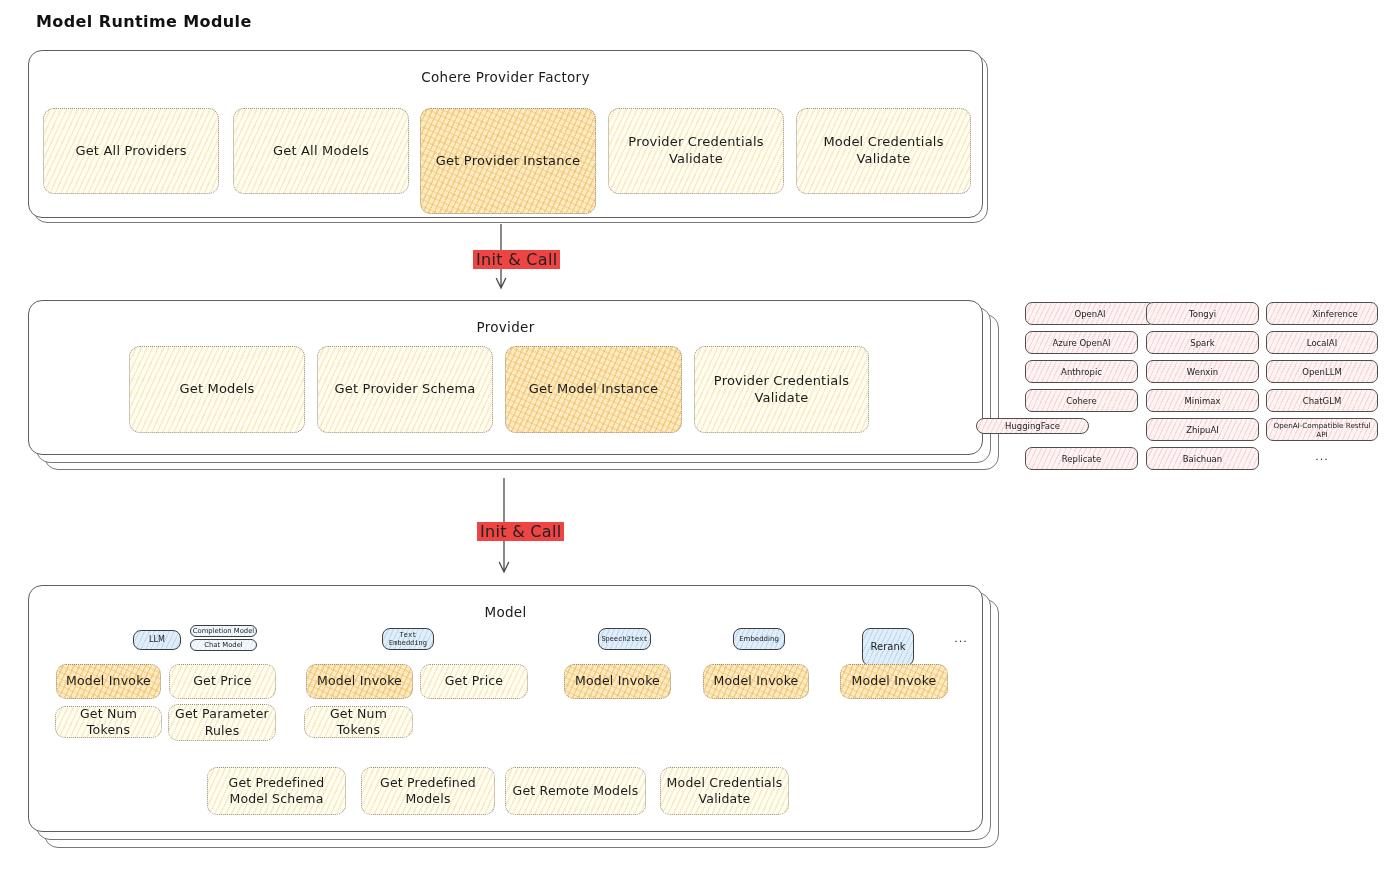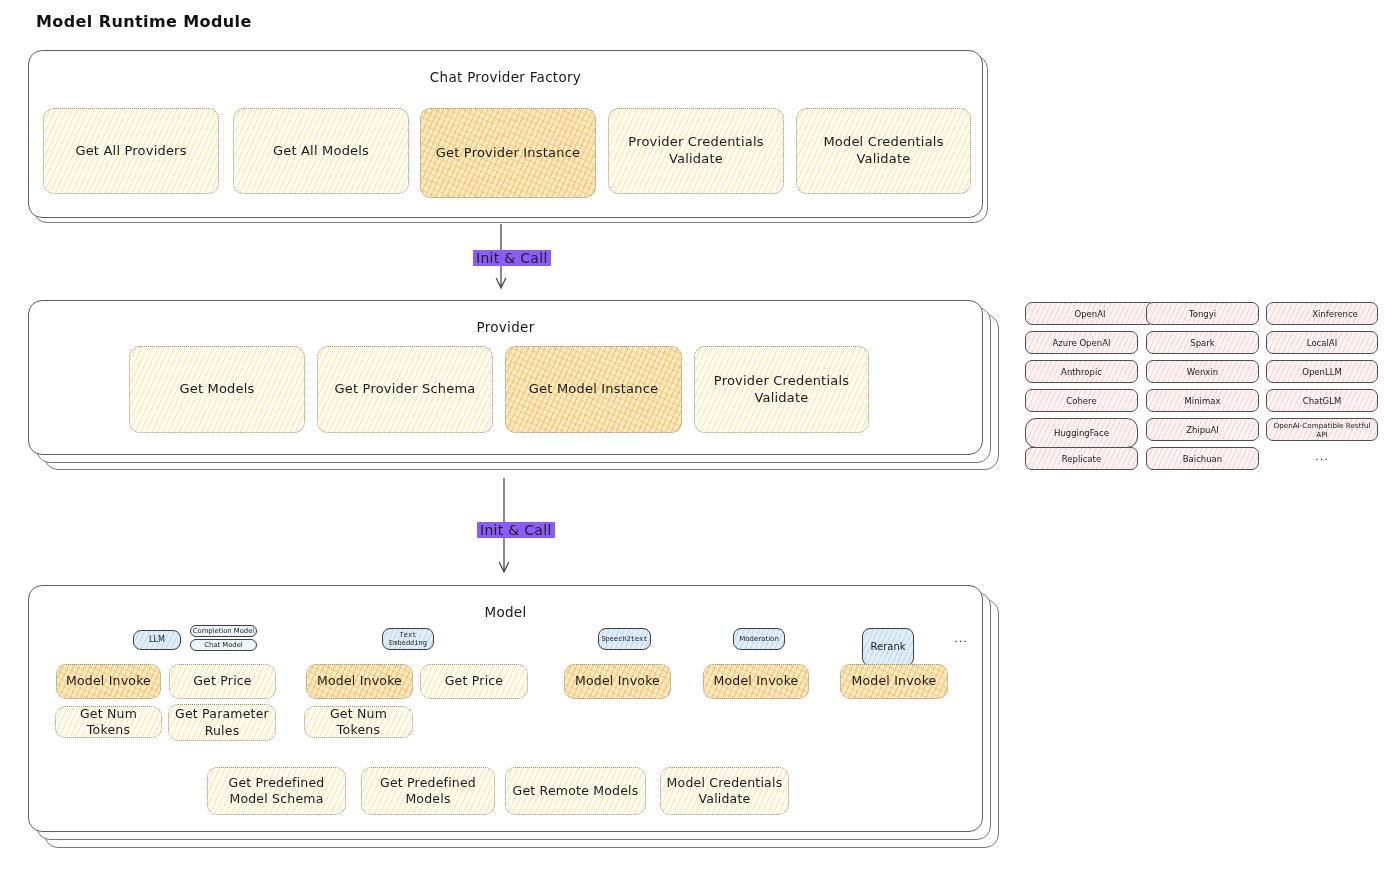"Chat Provider Factory" div.abs { text: Chat -> Cohere }
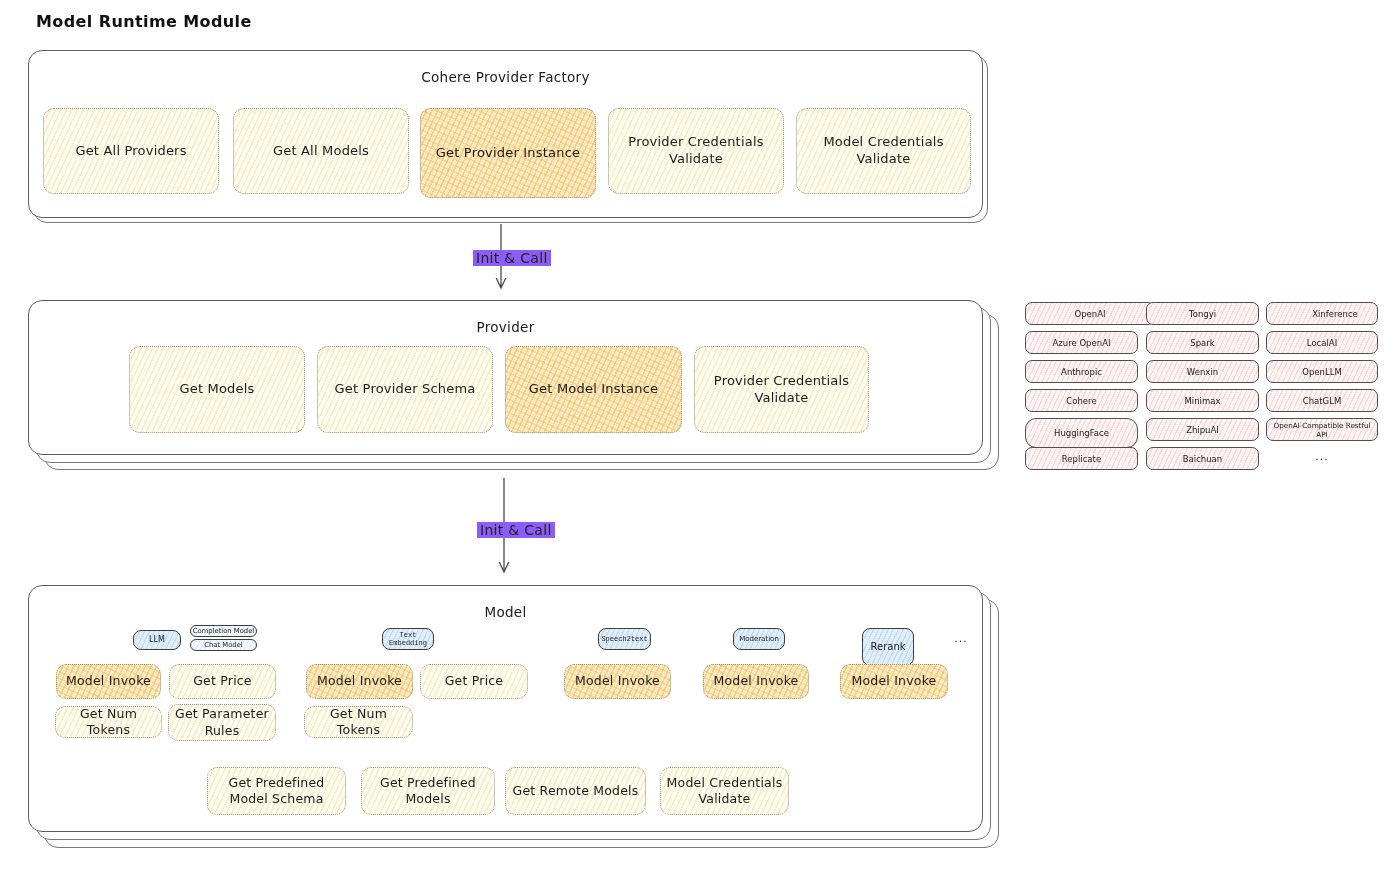"Get Provider Instance" div.abs { height: 90px -> 106px }
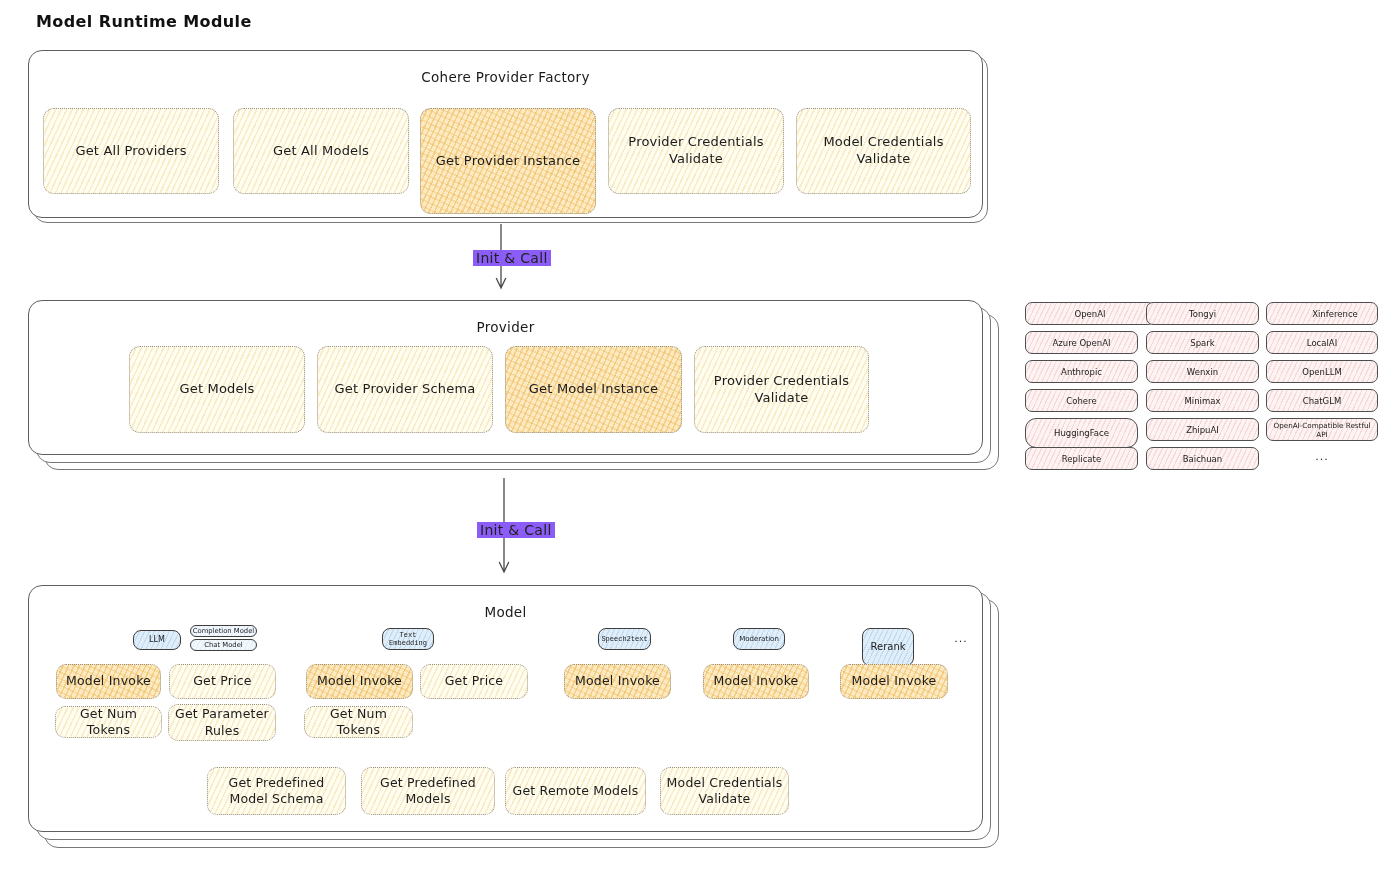"Init & Call" .arrow-label { background: #8b5cf6 -> #ef4444; font-size: 14px -> 16px }
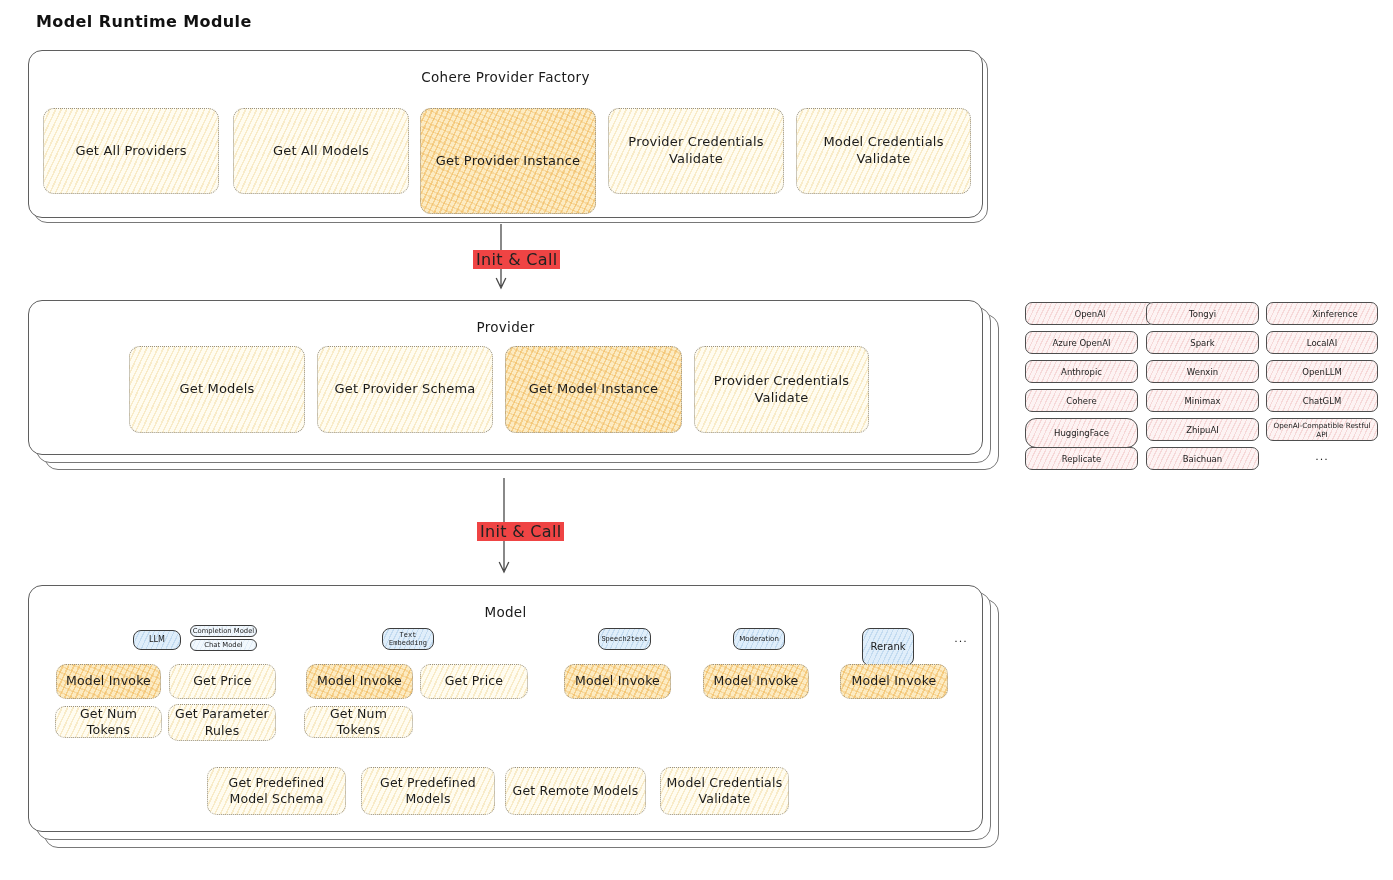"HuggingFace" div.abs { height: 30px -> 16px; left: 1025px -> 976px }
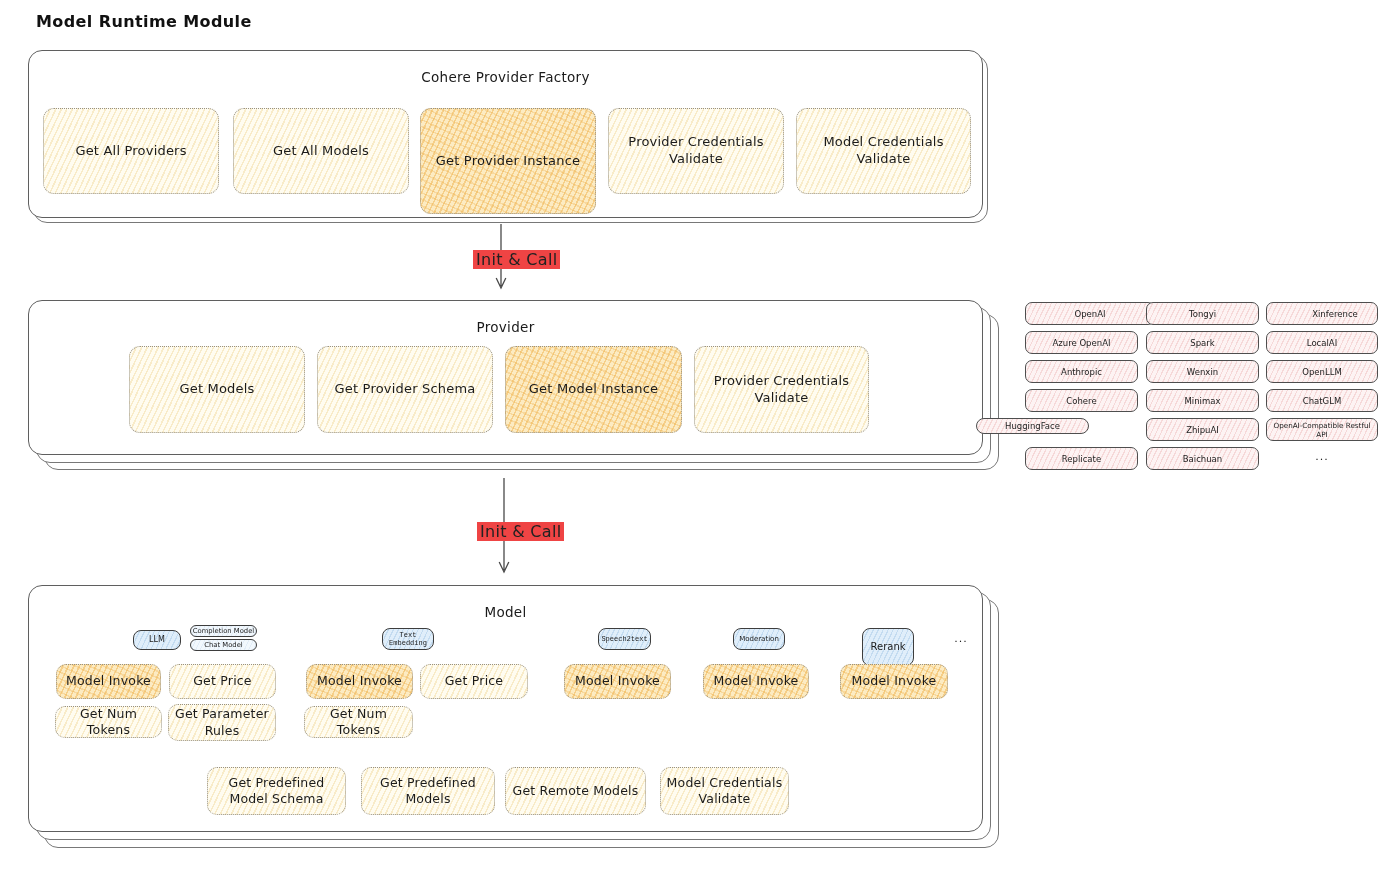"Moderation" div.abs { text: Moderation -> Embedding }
